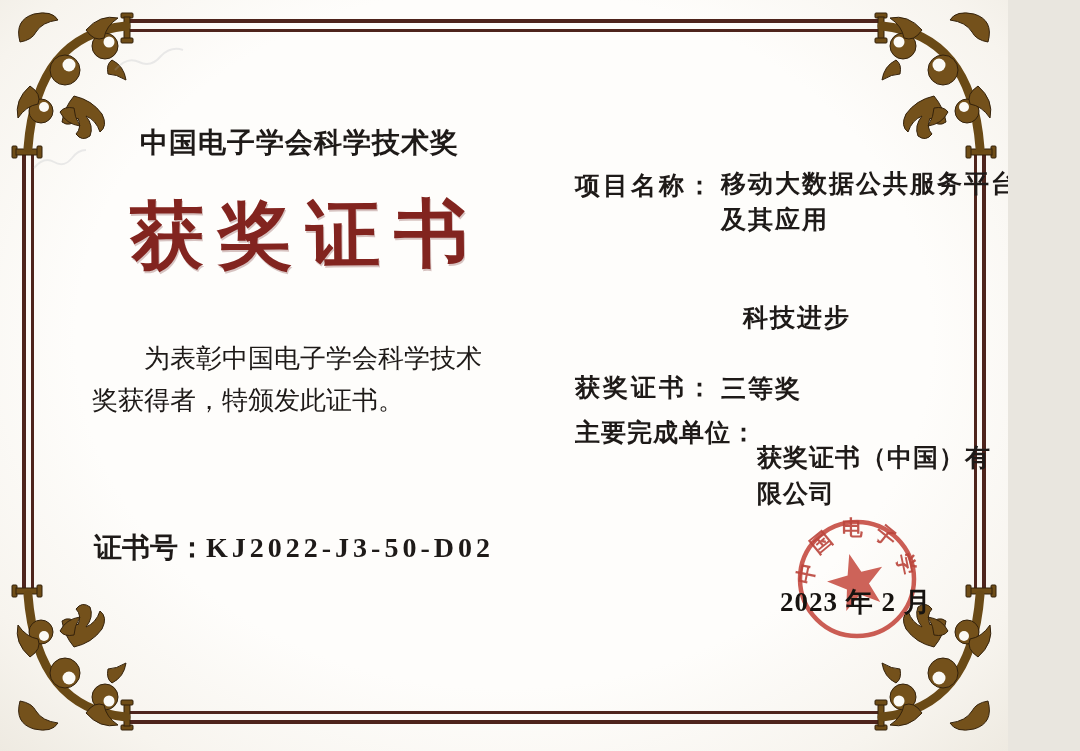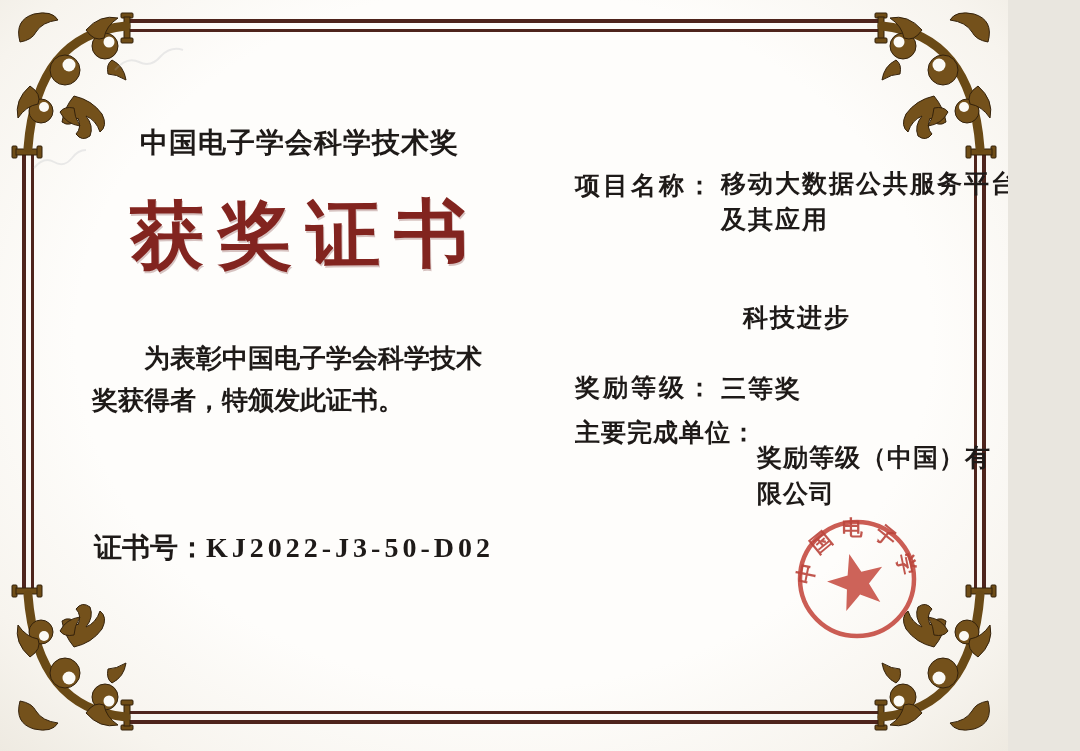"为表彰中国电子学会科学技术奖获得者，特颁发此证书。" .cert-body { font-weight: 700 -> 400 }
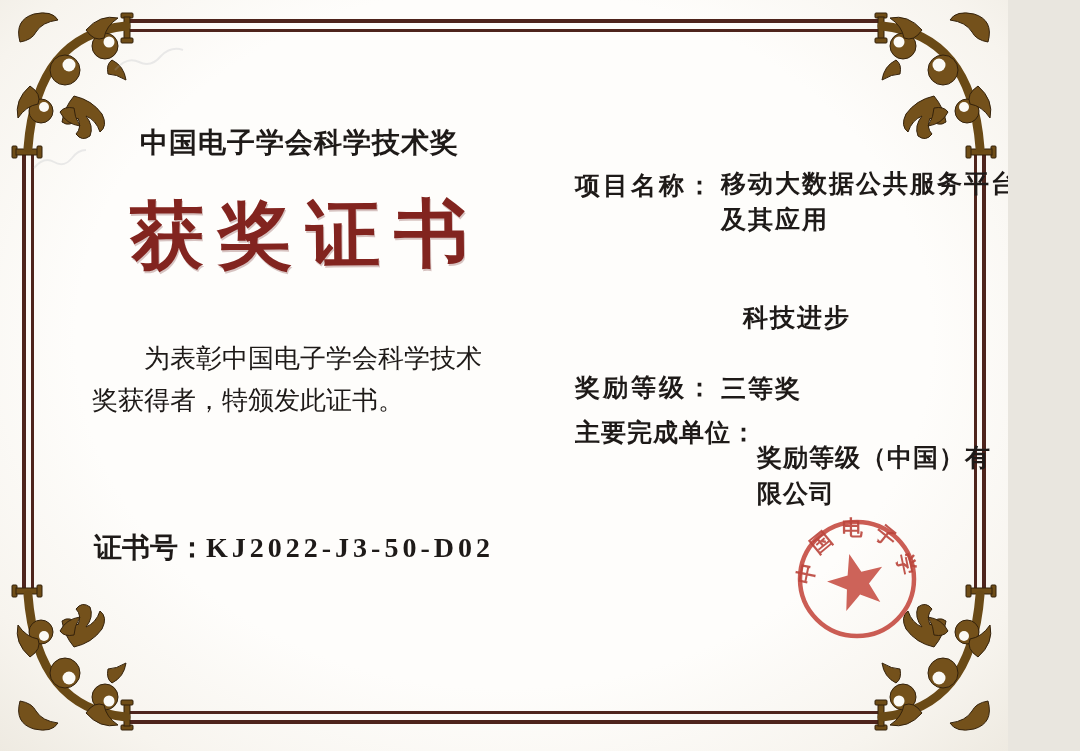"奖励等级：" div.field-label { text: 奖励等级 -> 获奖证书 }
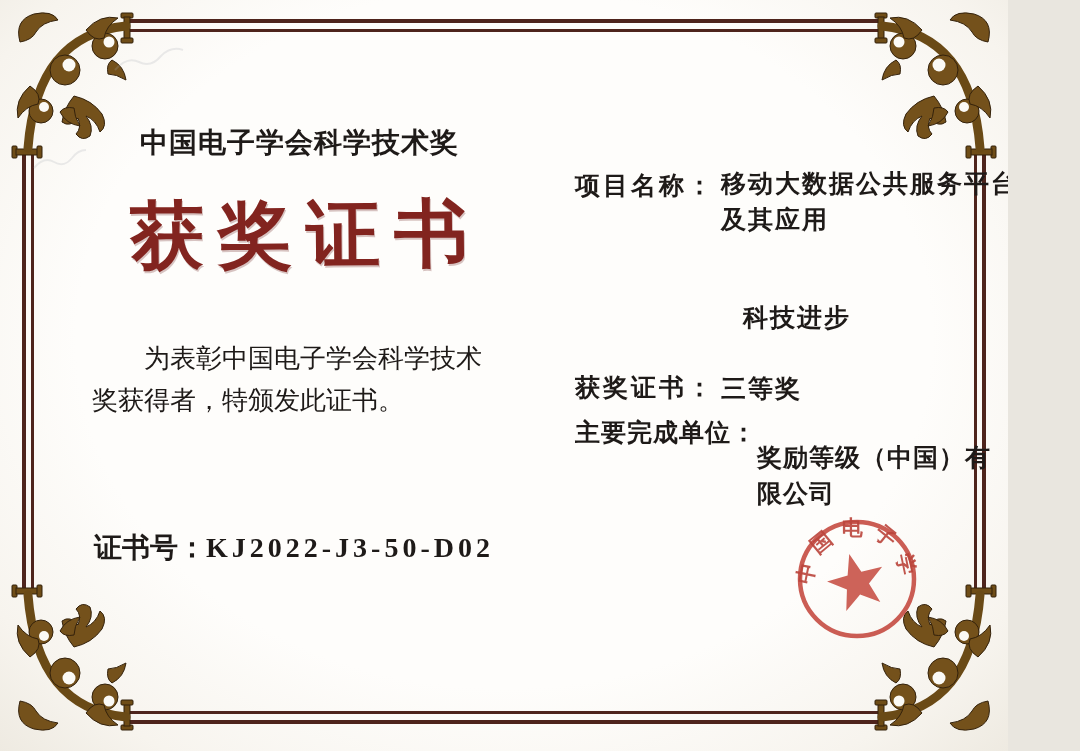"奖励等级（中国）有限公司" div.field-value { text: 奖励等级 -> 获奖证书 }
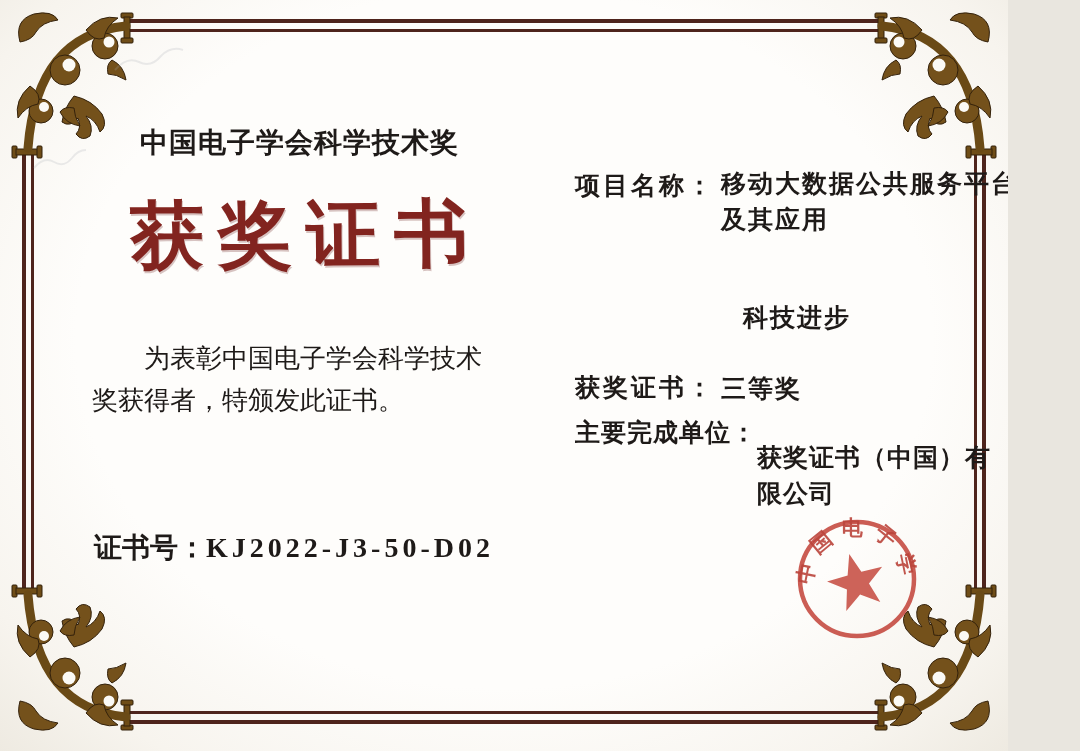"2023 年 2 月" div.seal-date { html: none -> <div>2023 年 2 月</div> }
